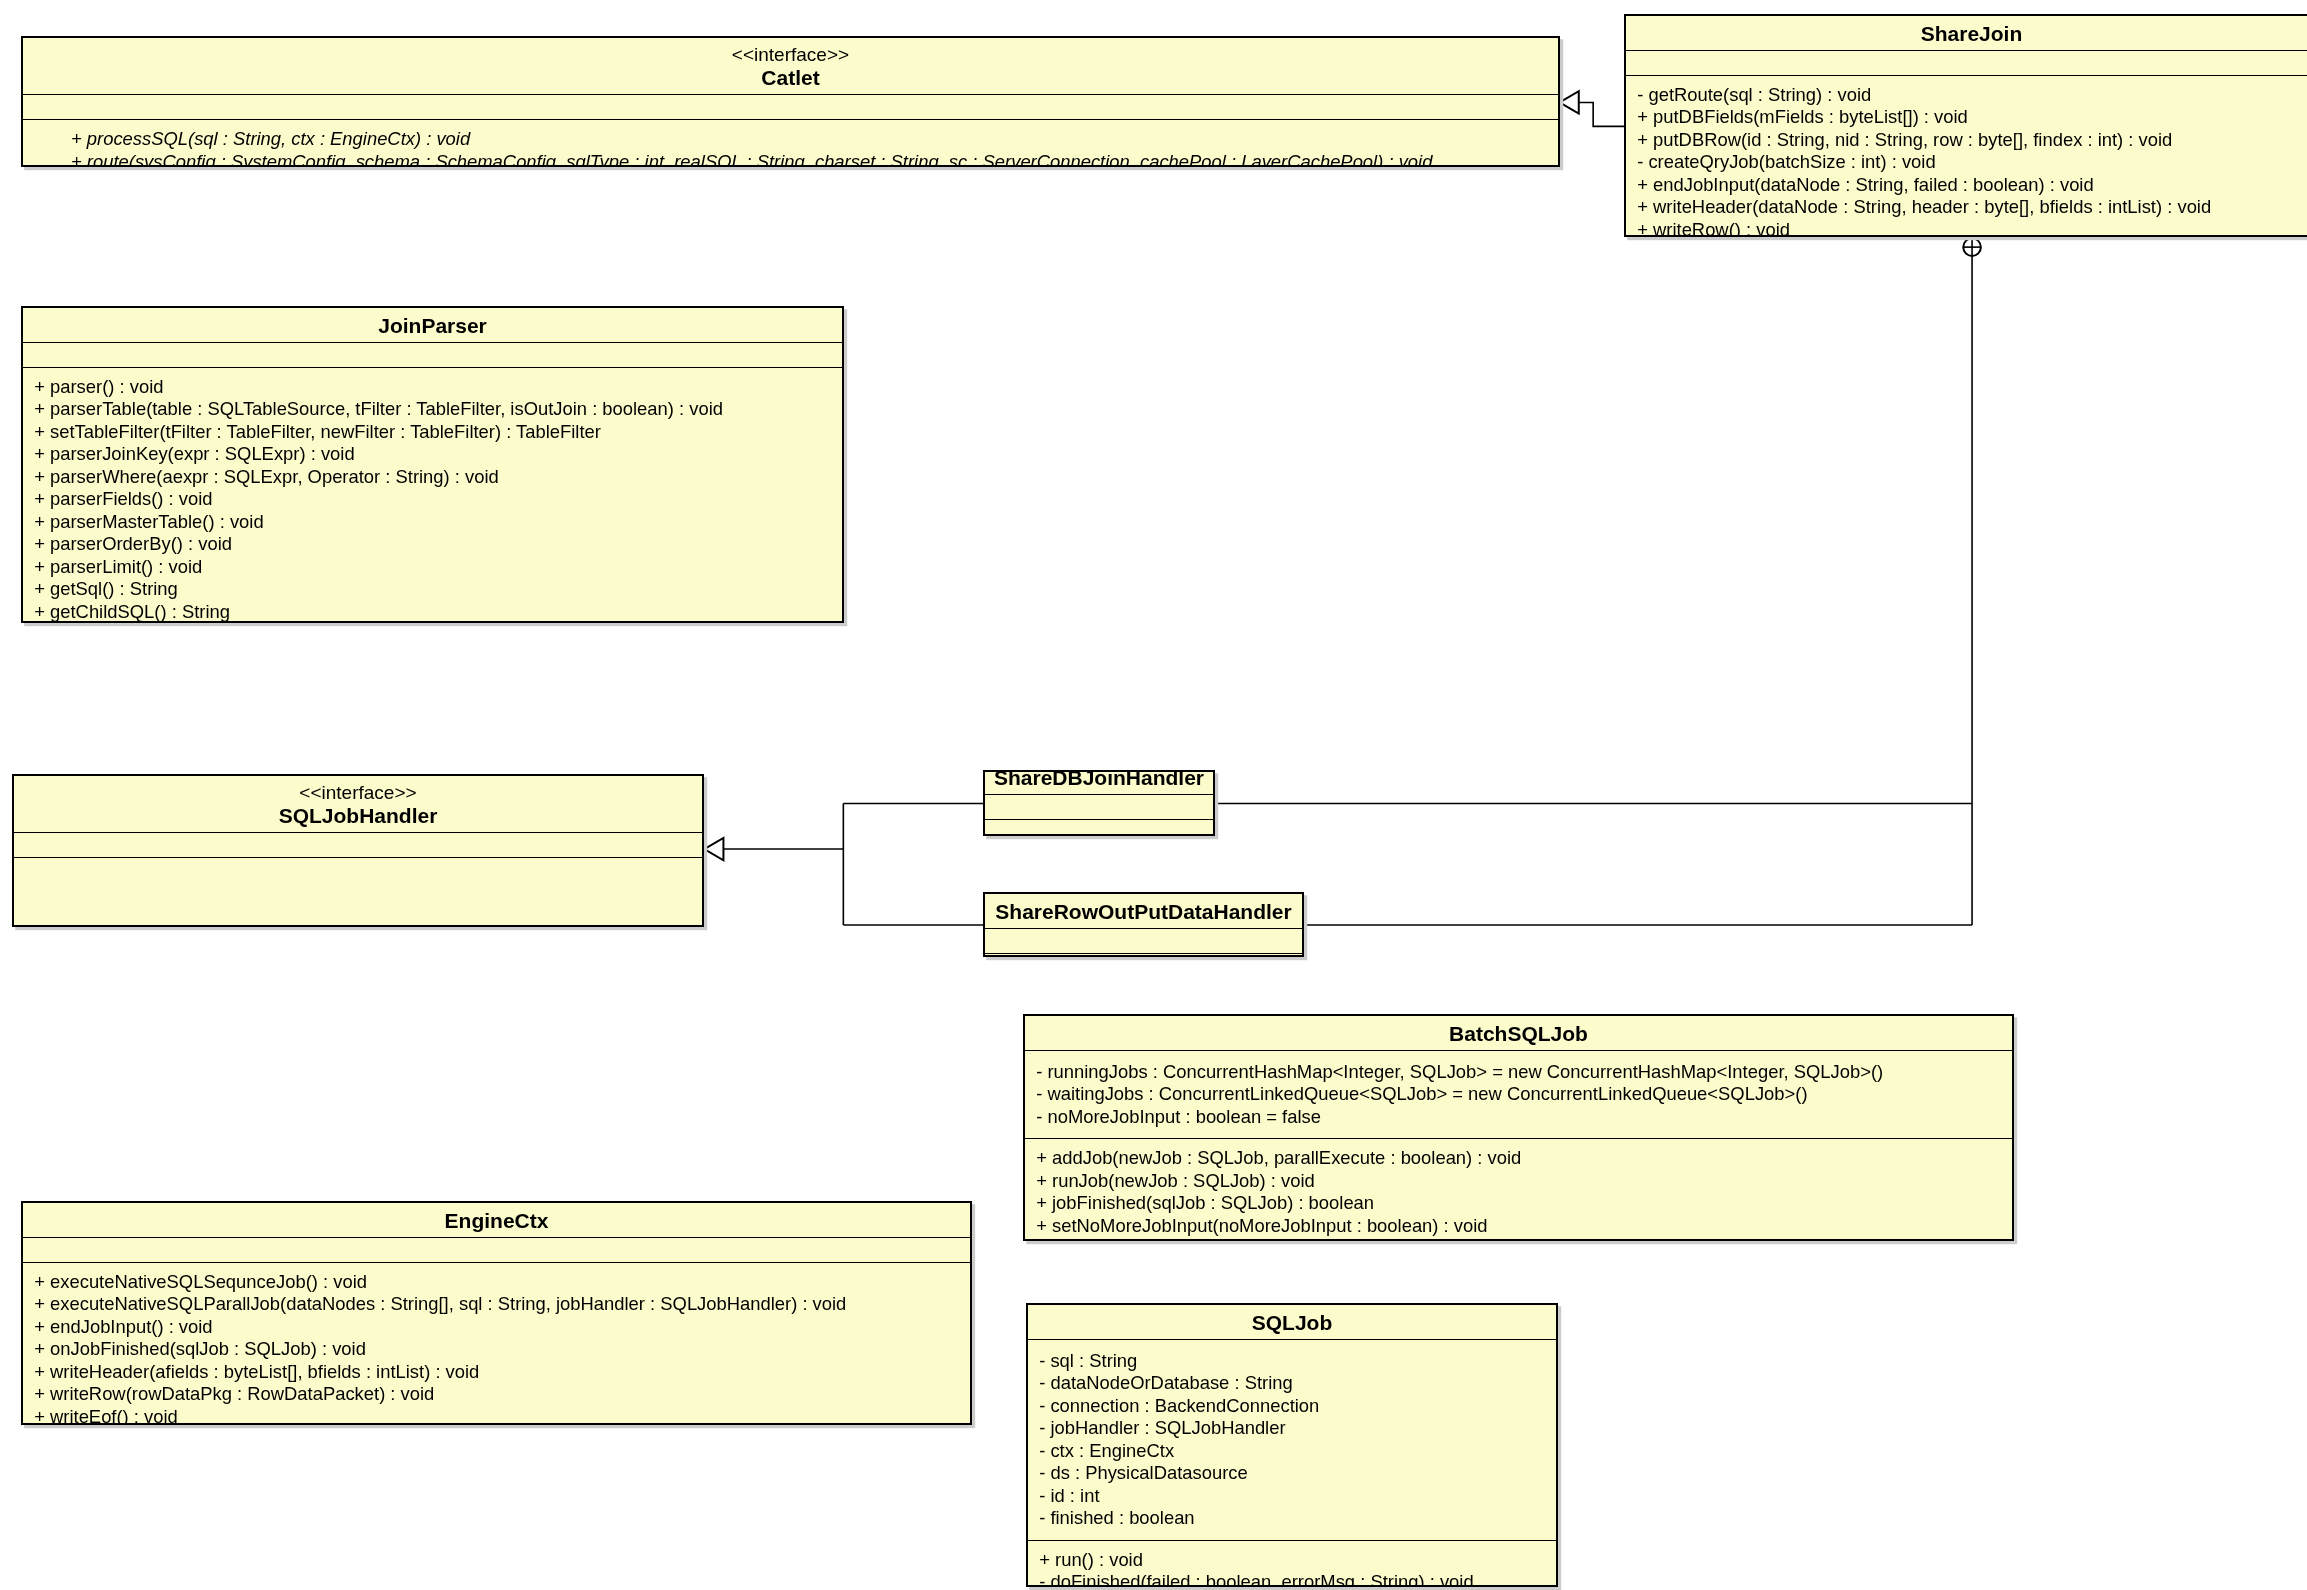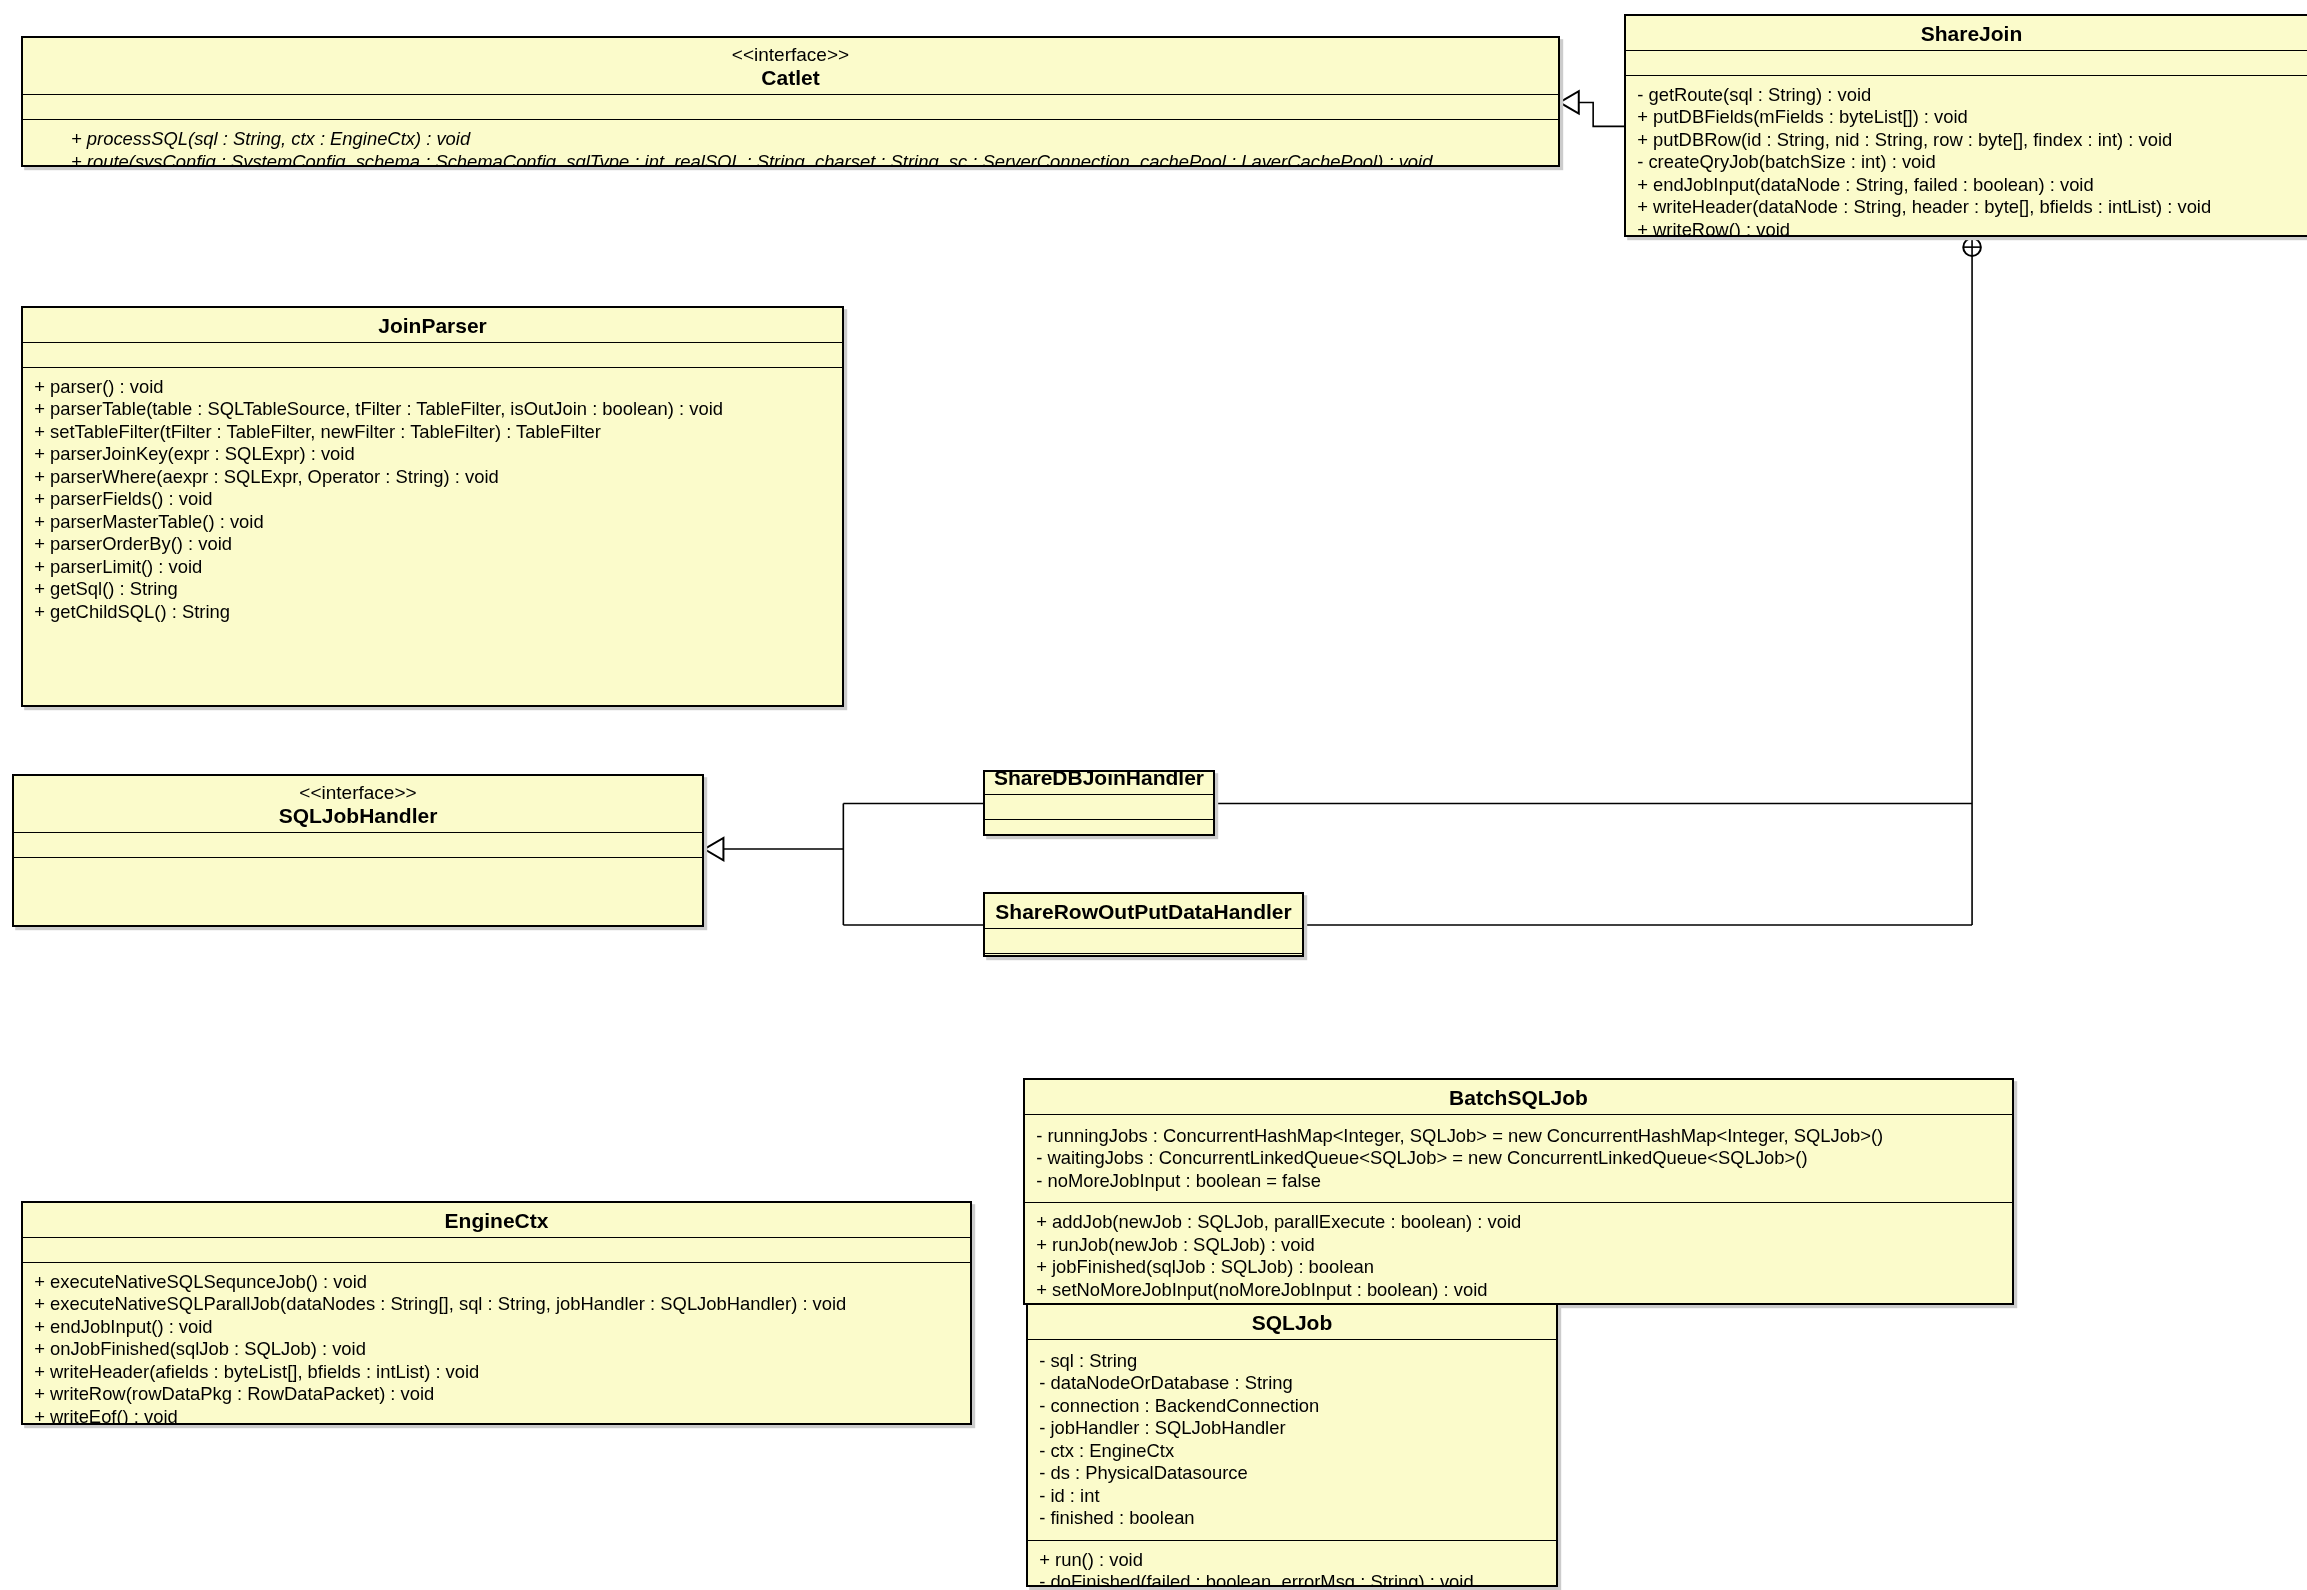"JoinParser" div.uml-class { height: 401px -> 317px }
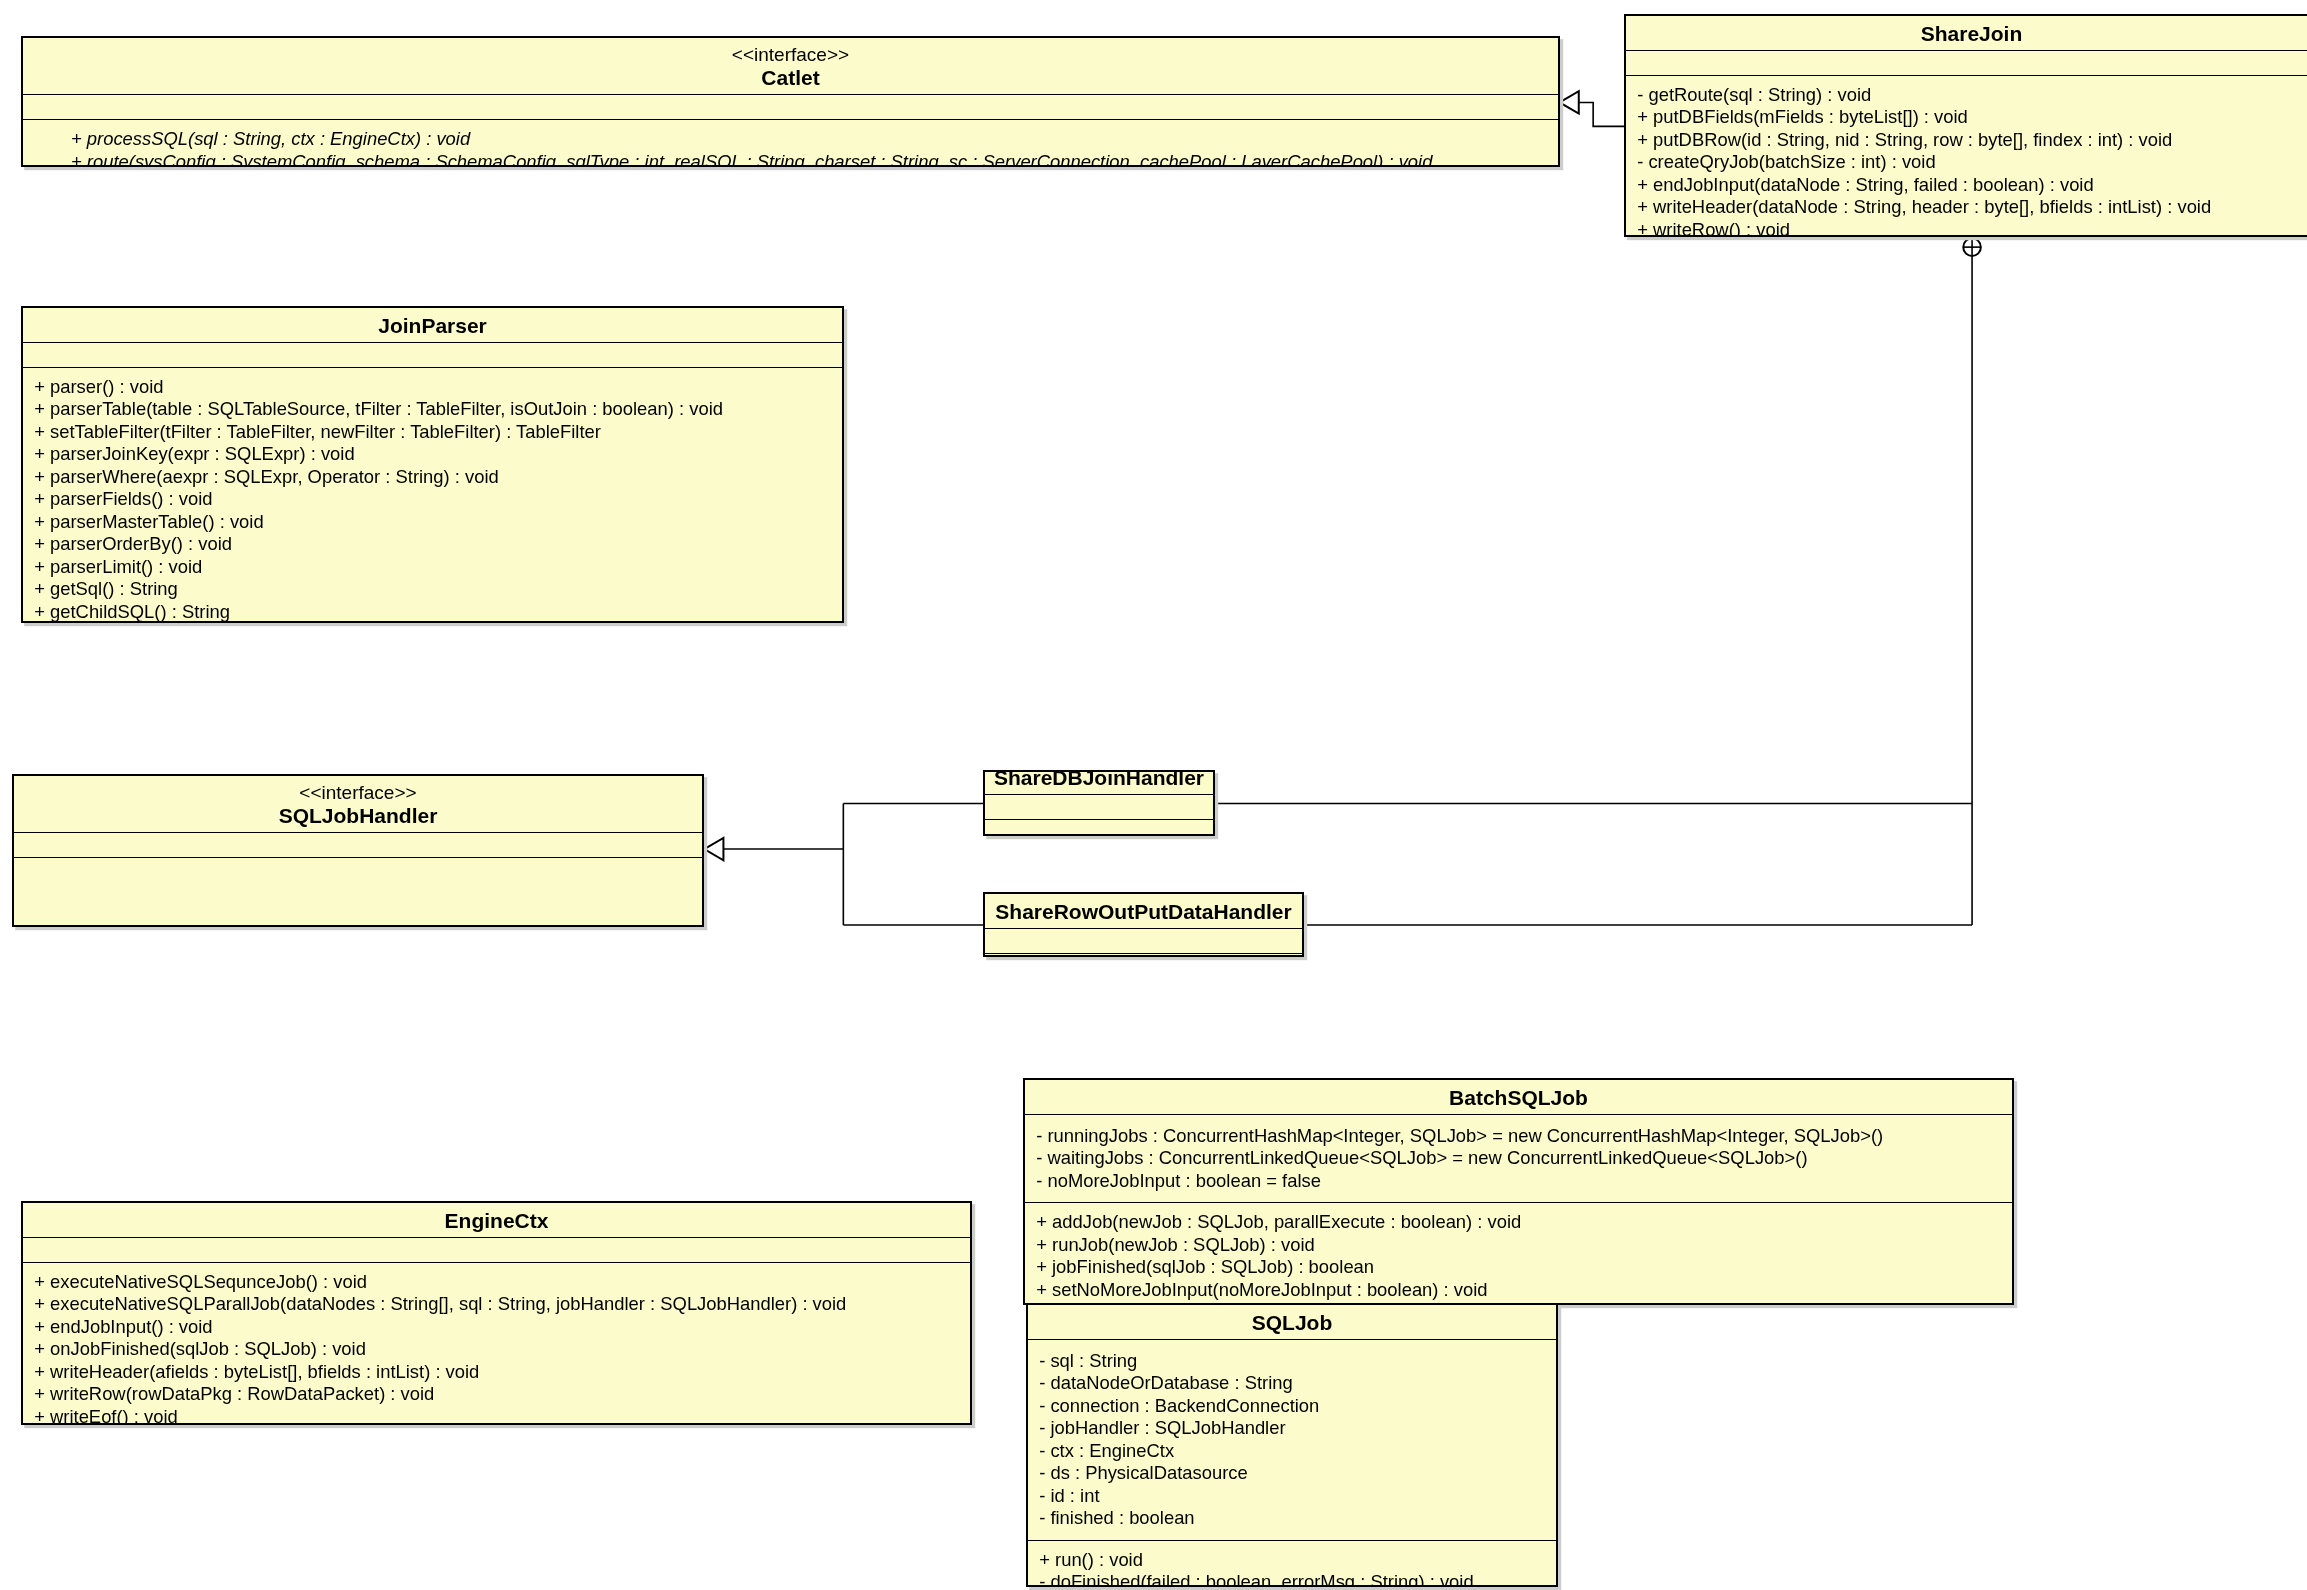"BatchSQLJob" div.uml-class { top: 1078px -> 1014px }
